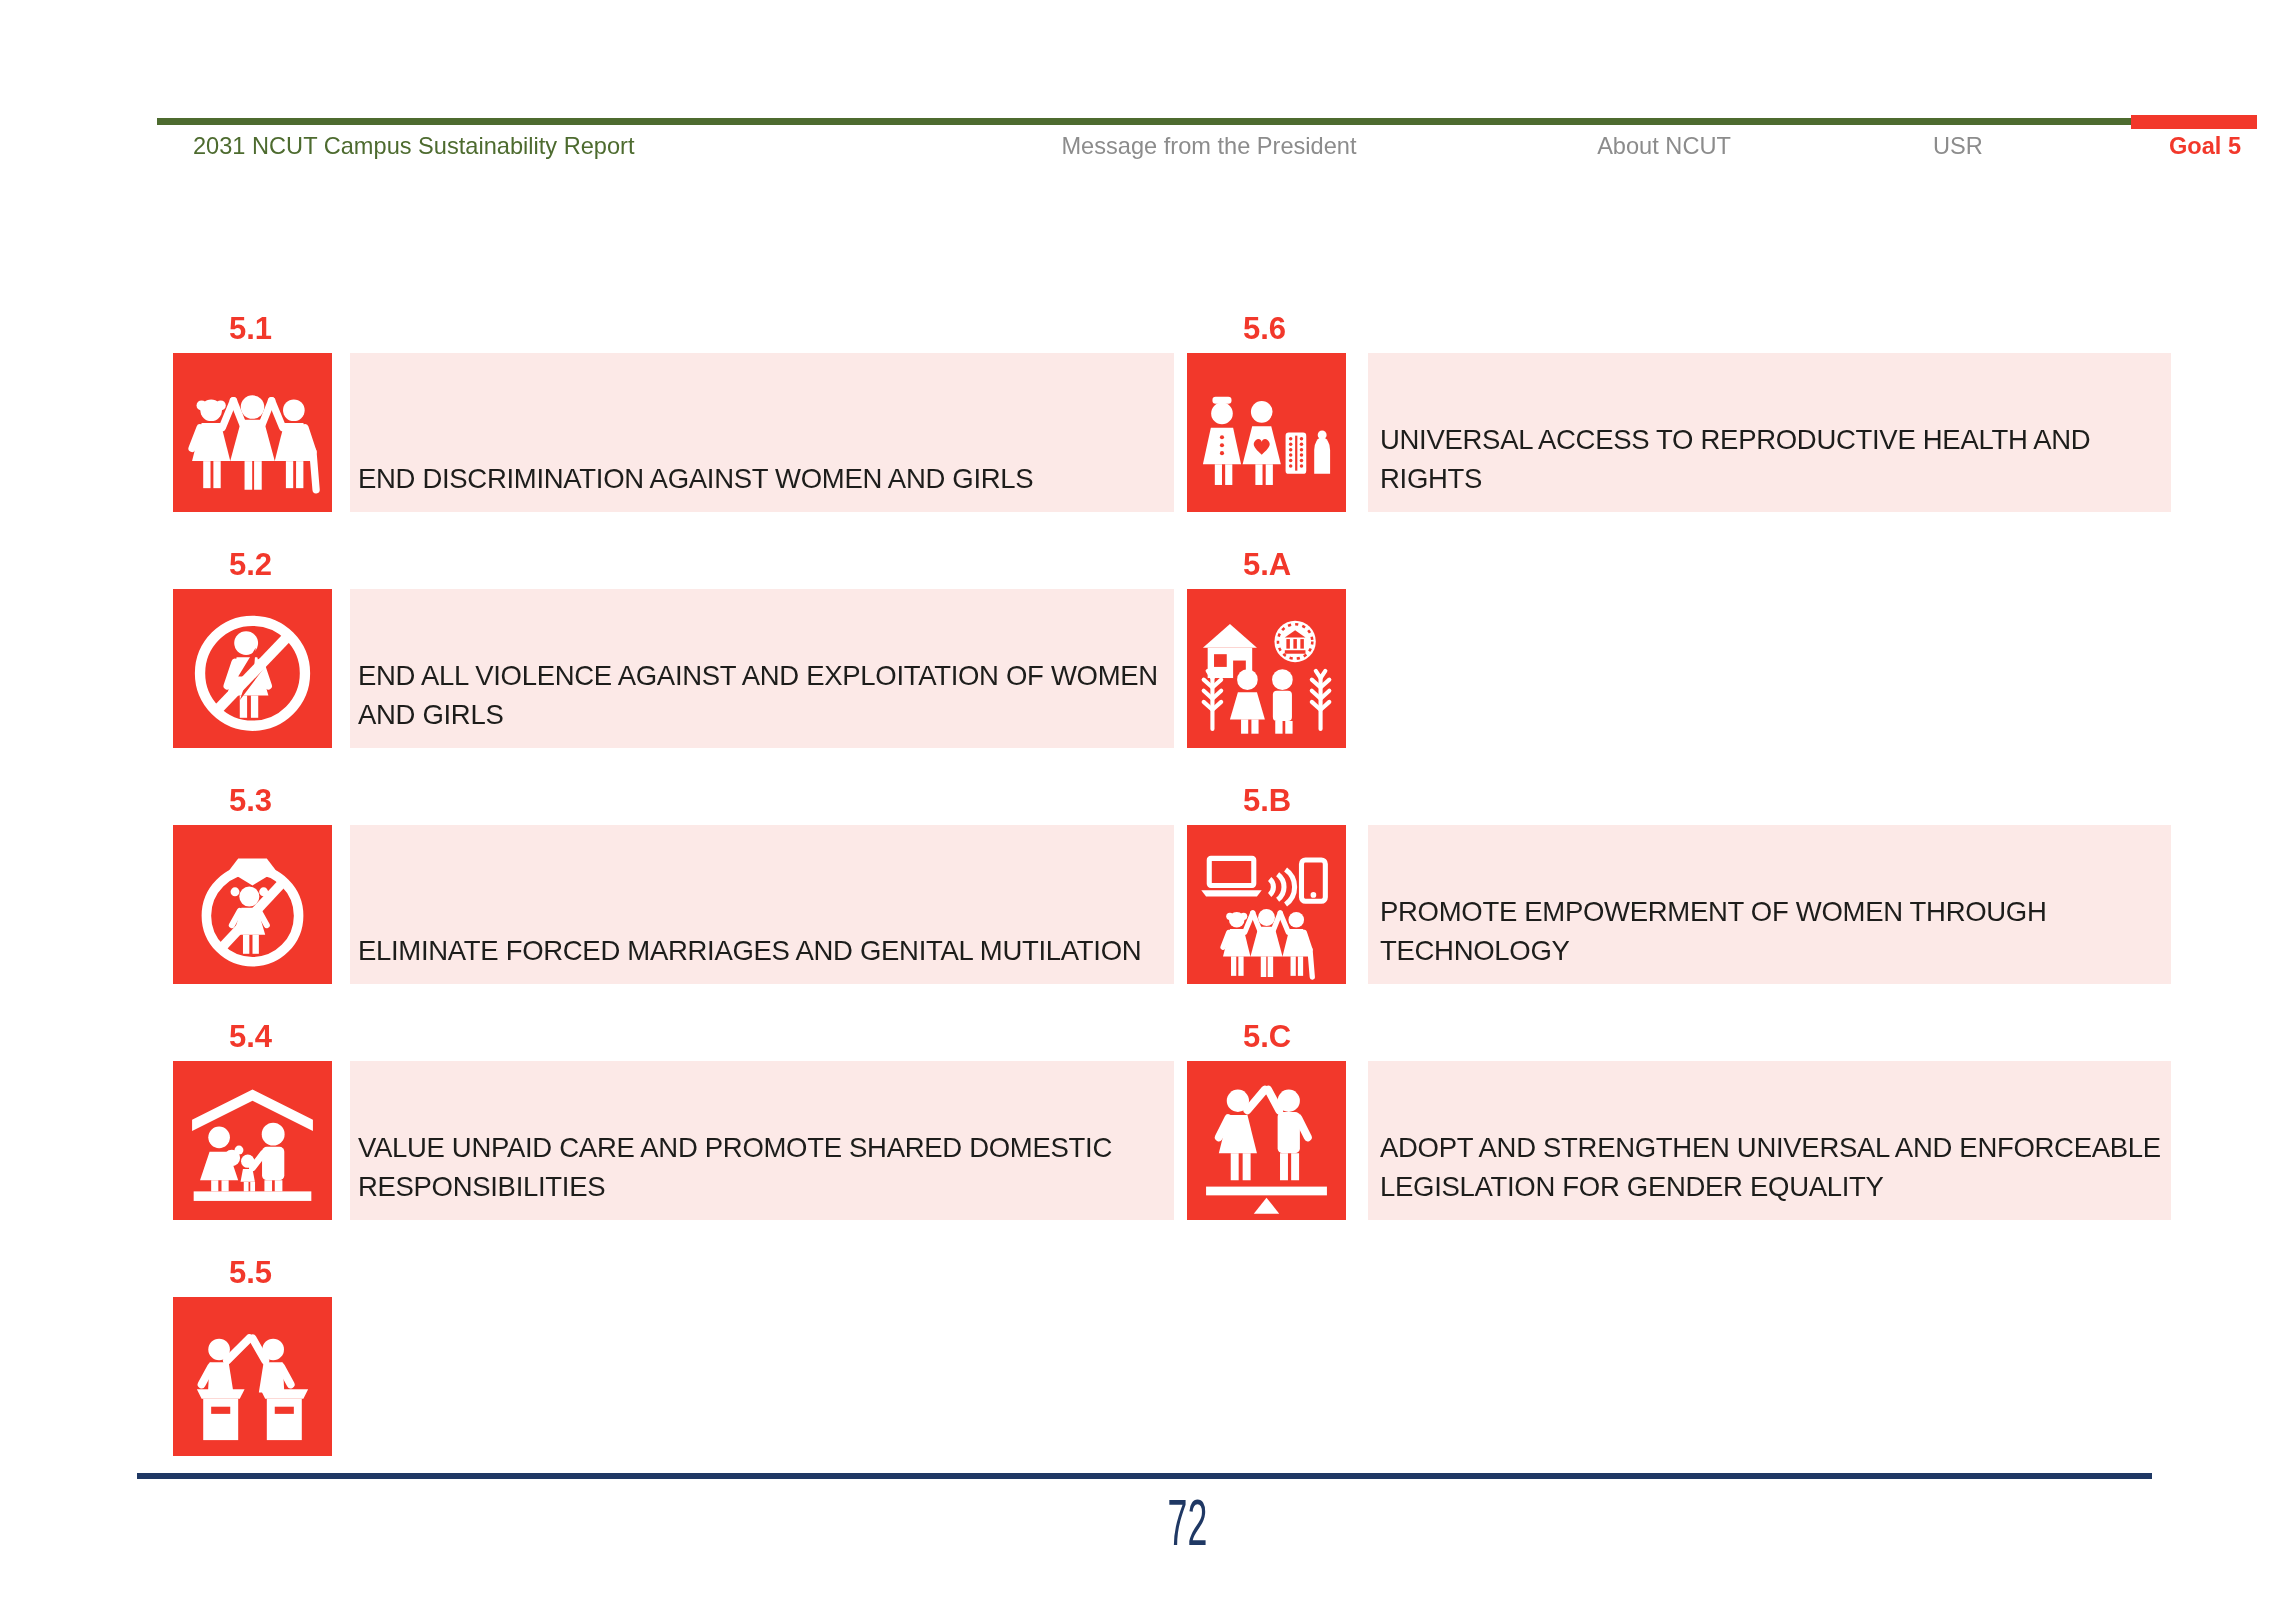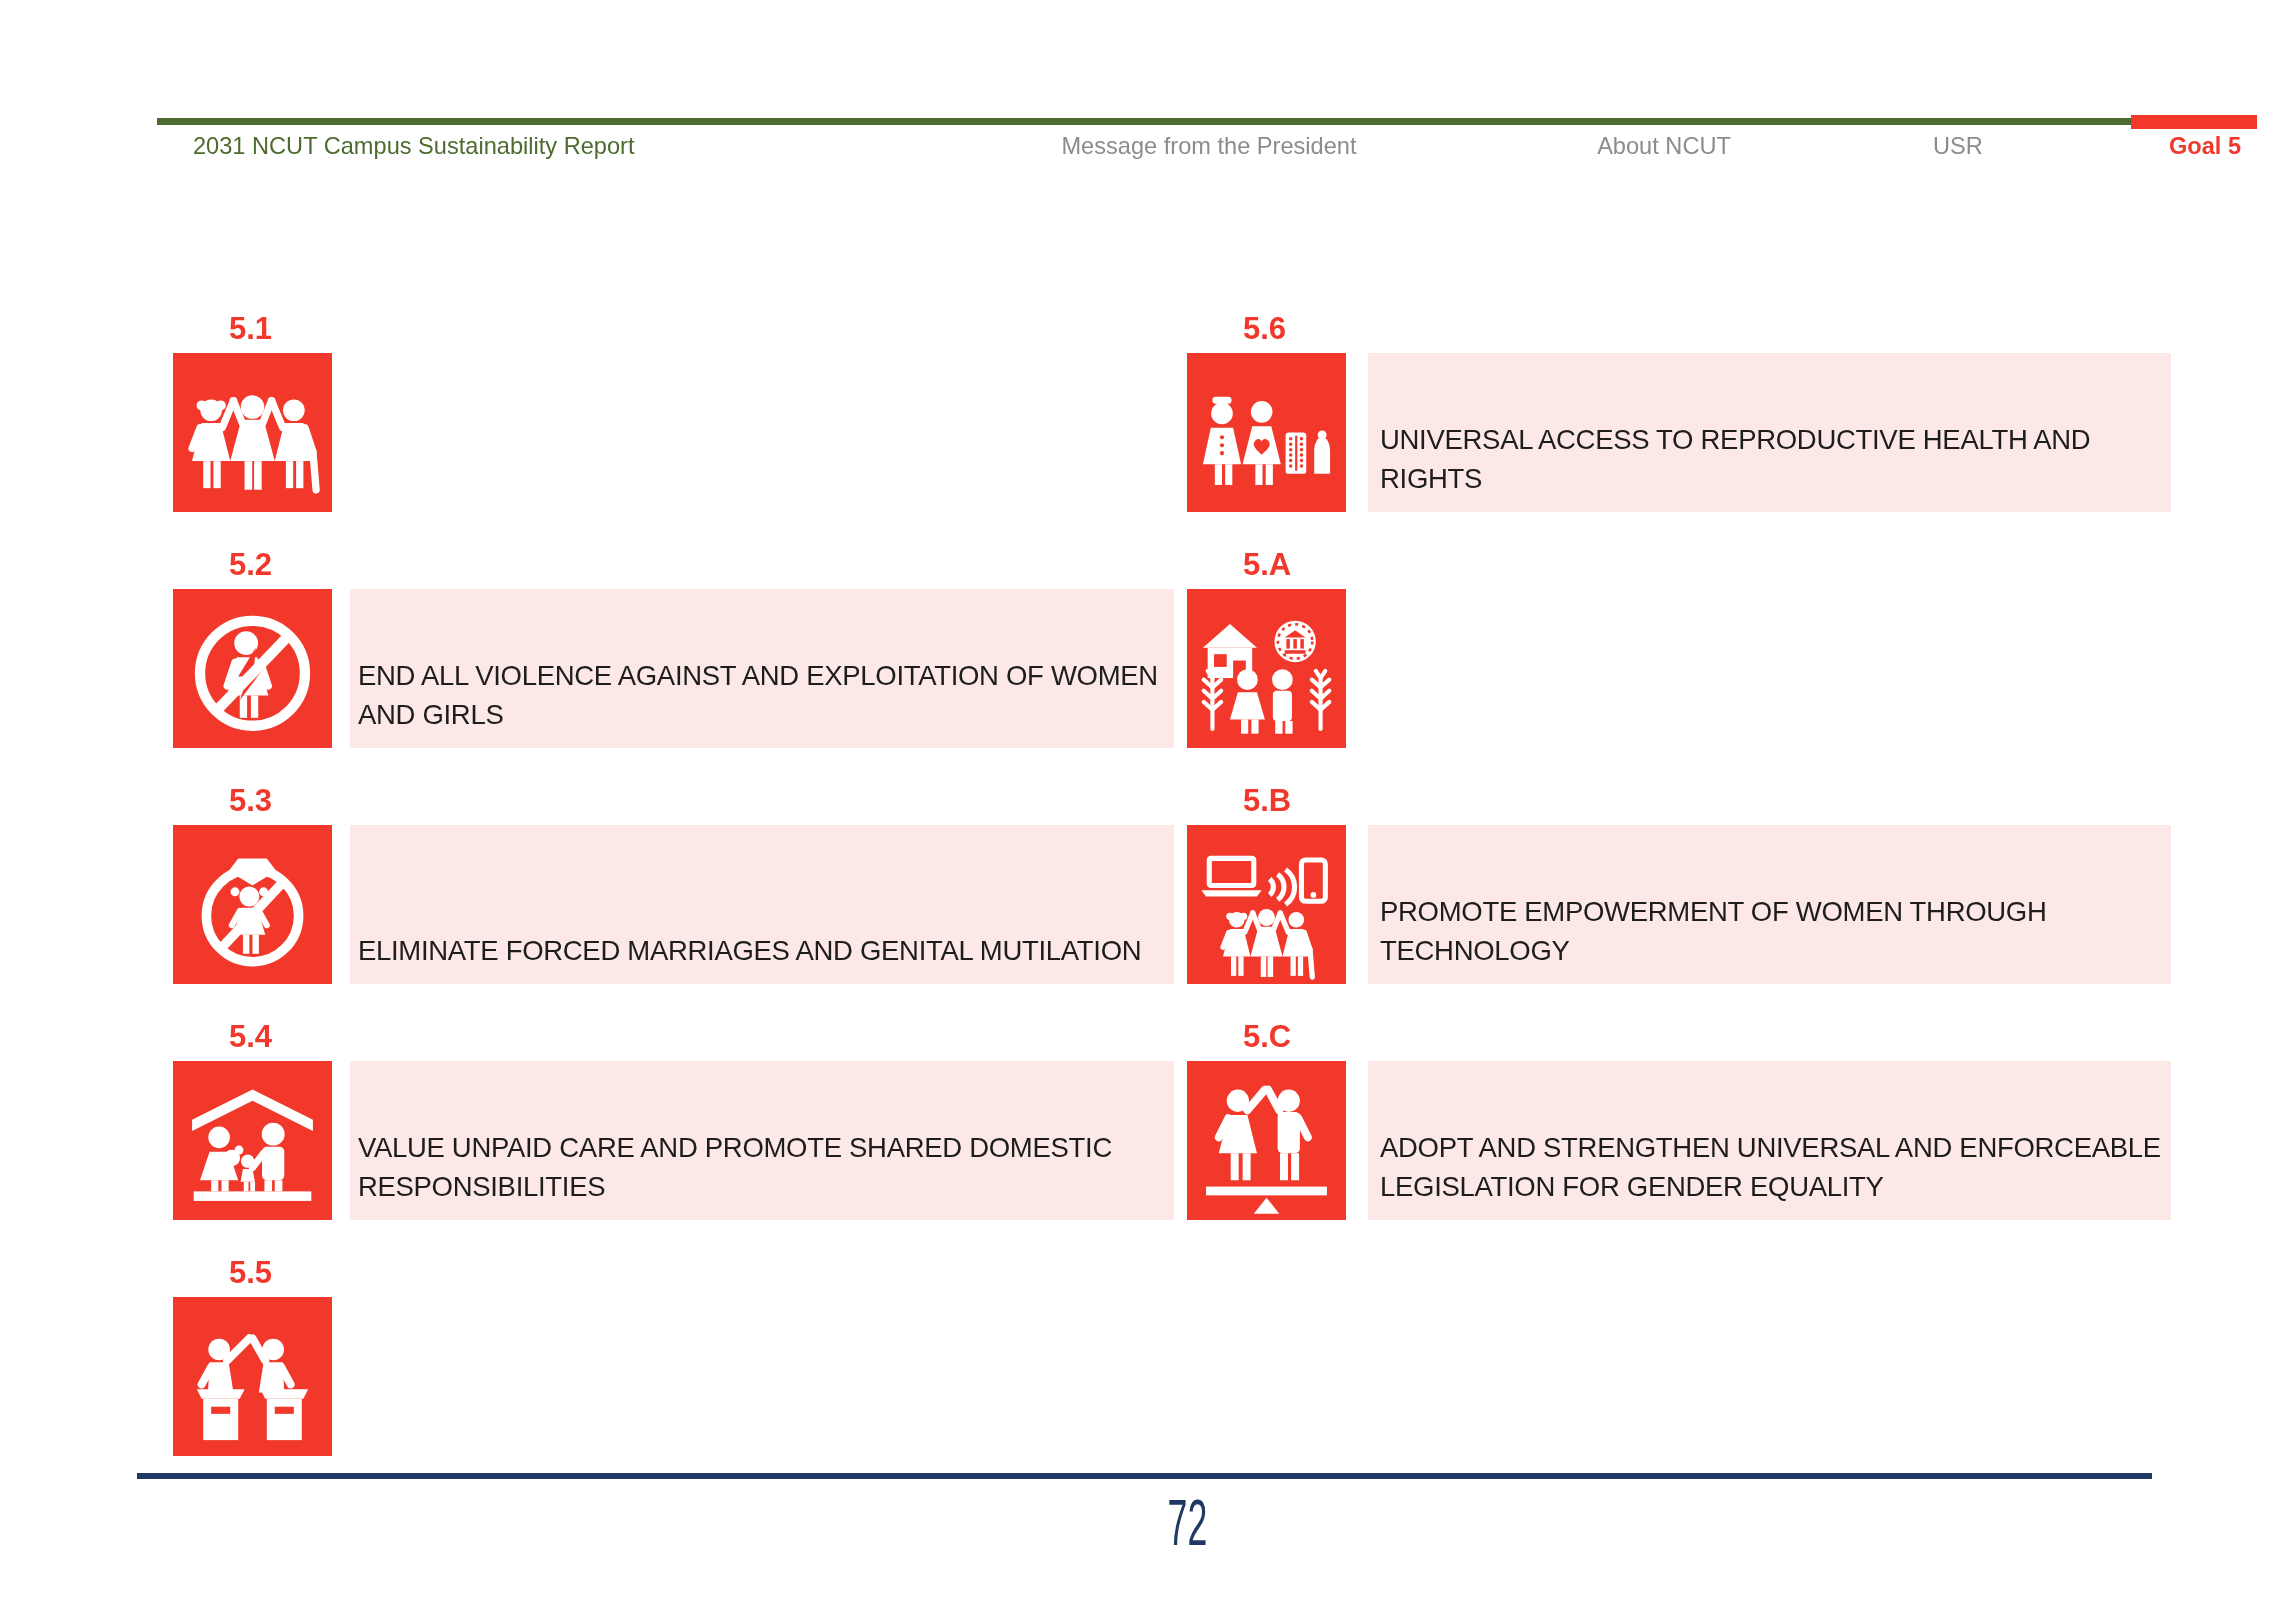"END DISCRIMINATION AGAINST WOMEN AND" div.target-desc { html: none -> <div> <span>END DISCRIMINATION AGAINST WOMEN AND GIRLS</span> </div> }
